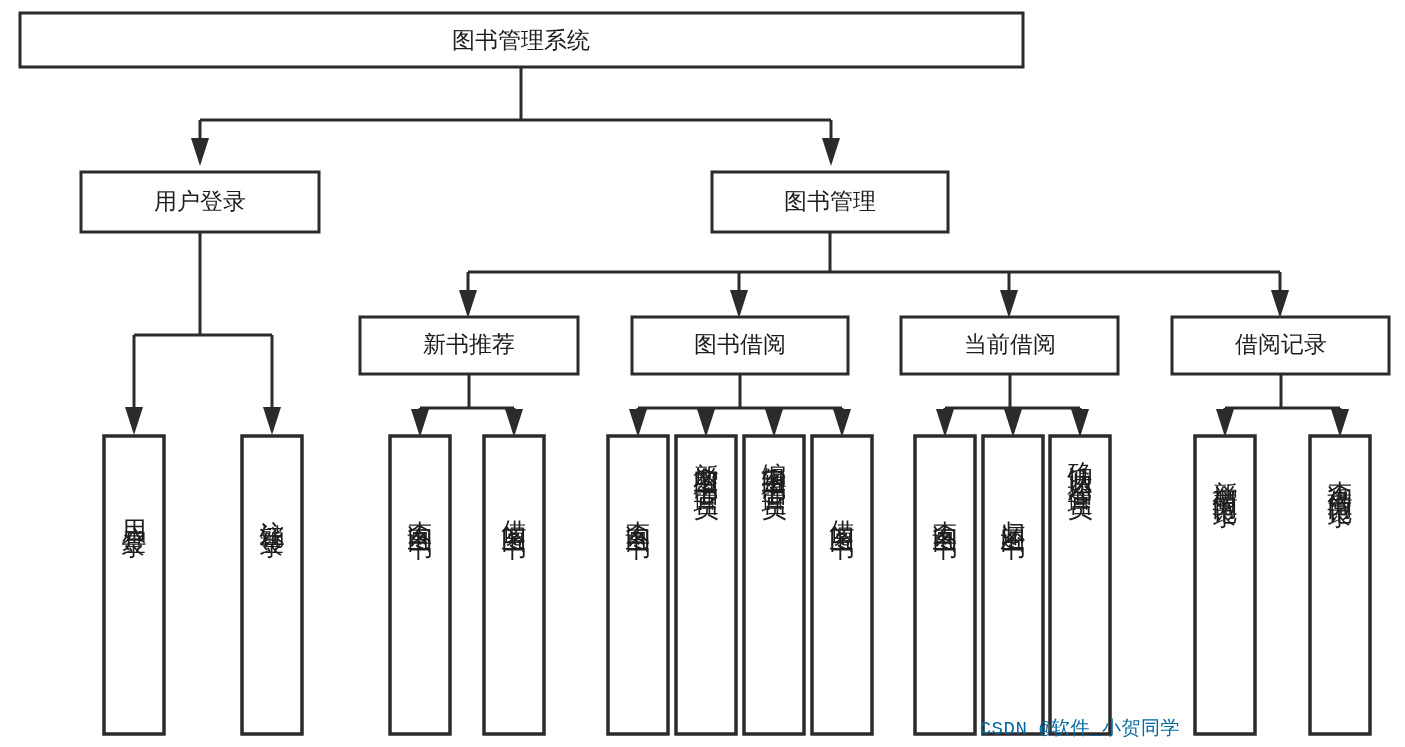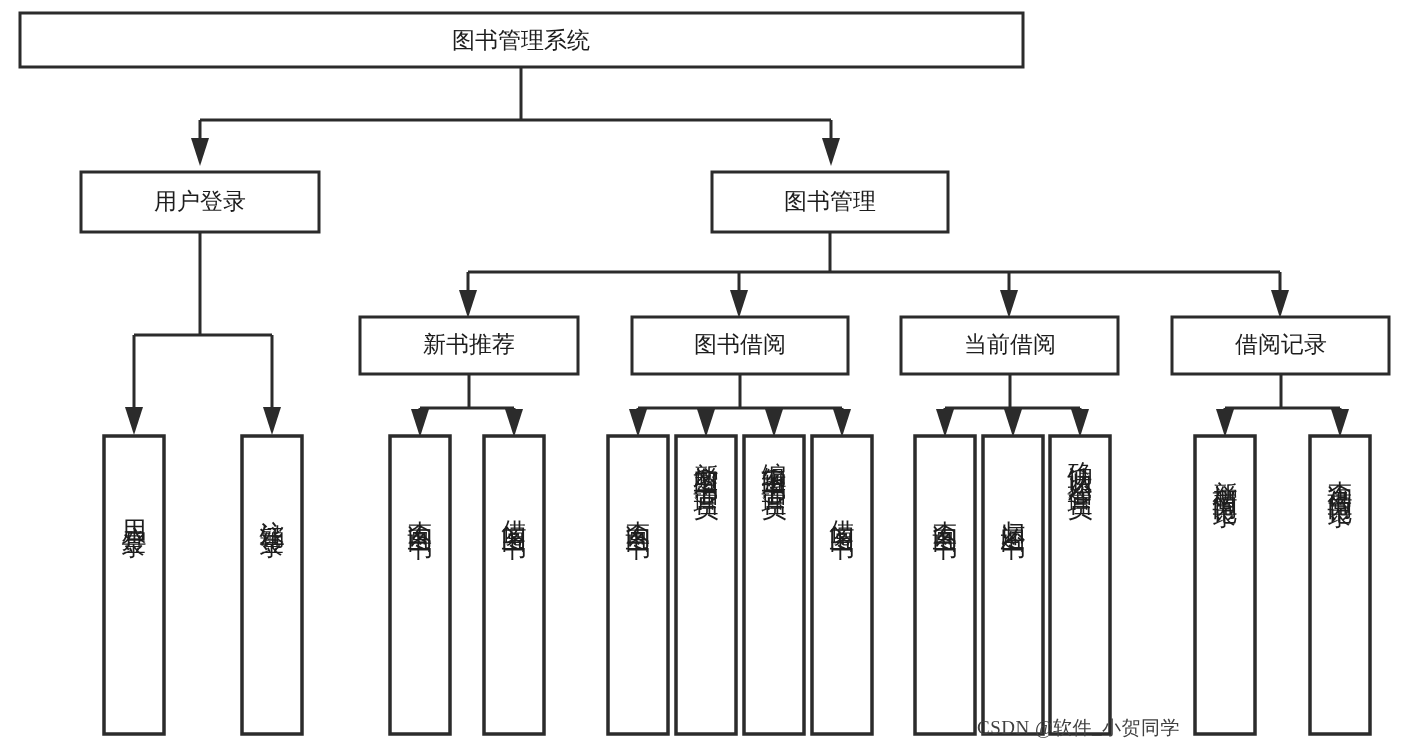"CSDN @软件_小贺同学" .watermark { color: #404040 -> #0369a1; font-family: Liberation Serif, serif -> Liberation Mono, monospace }
